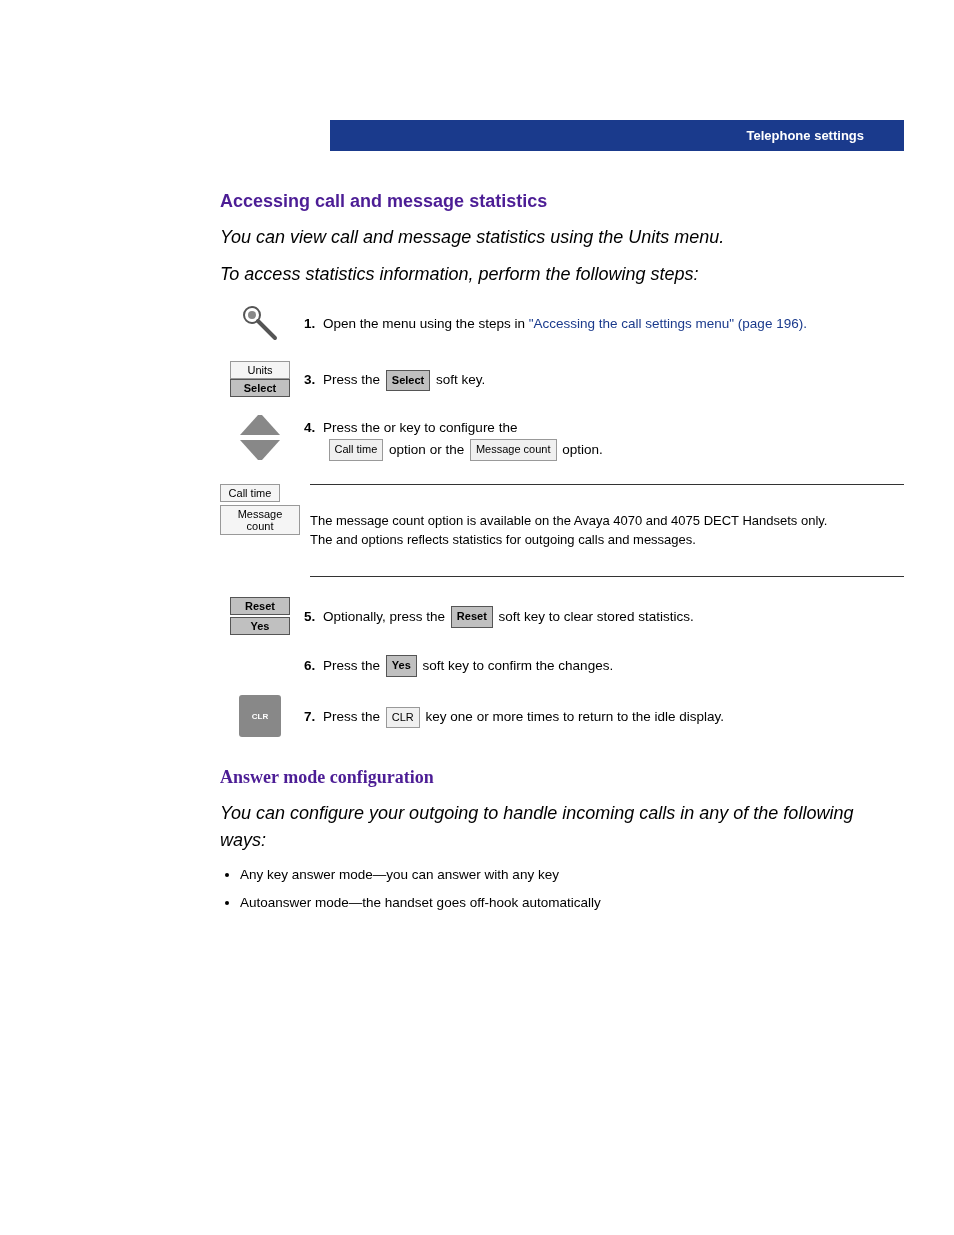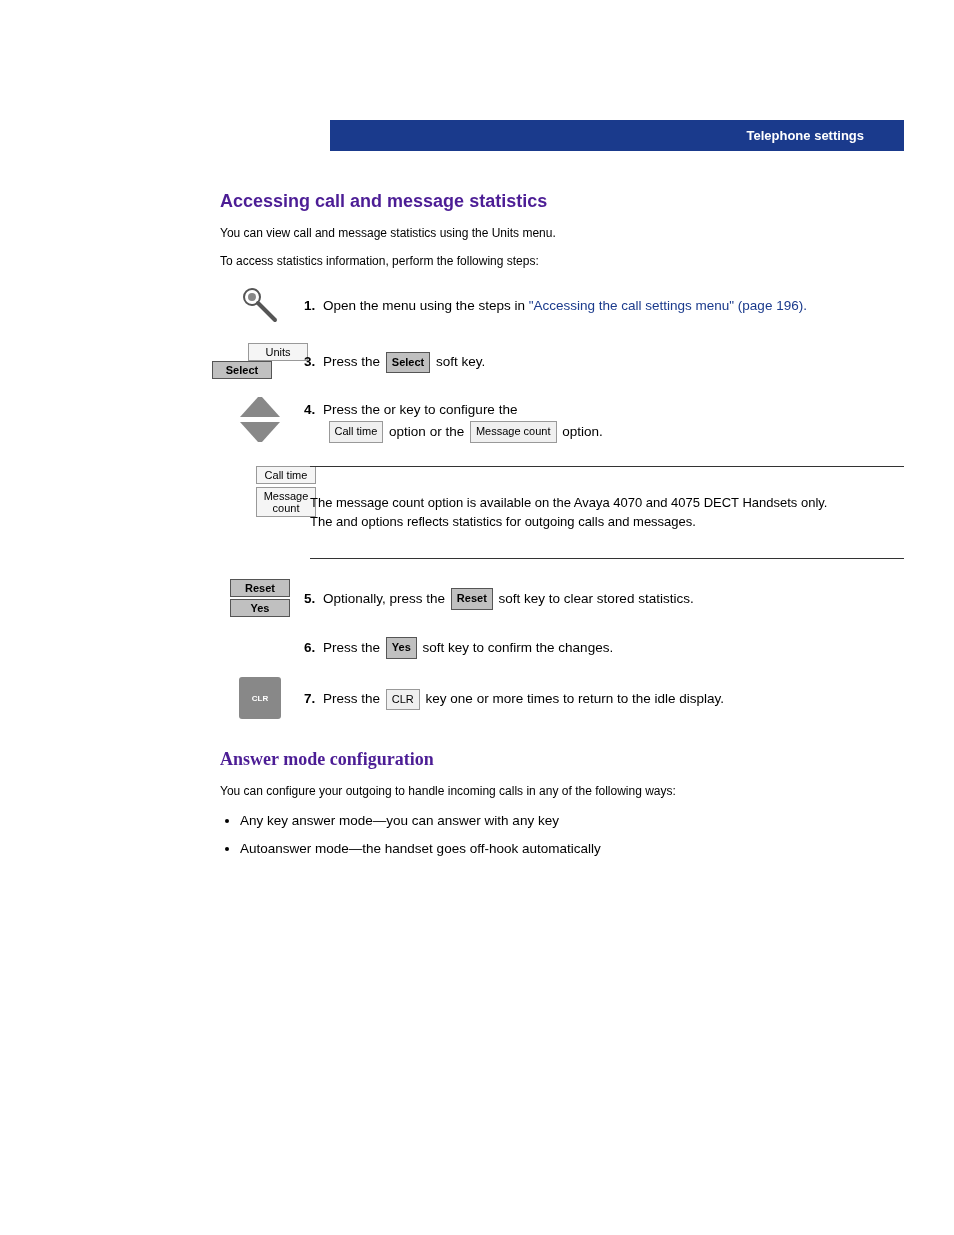"You can view call and" .section-intro { font-size: 12px -> 18px; font-style: none -> italic }
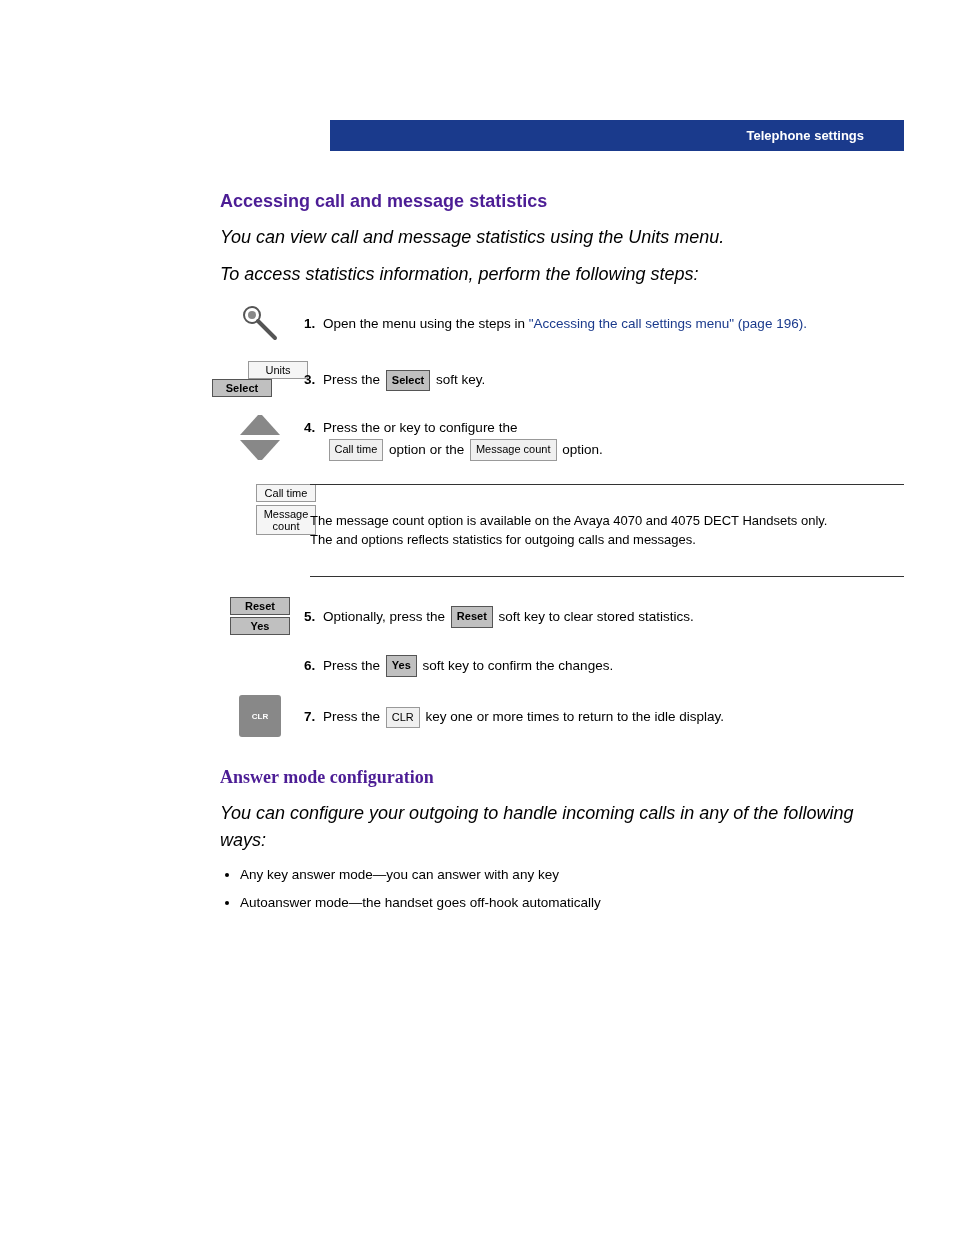"Units" .ui-box { margin-left: 36px -> none }
